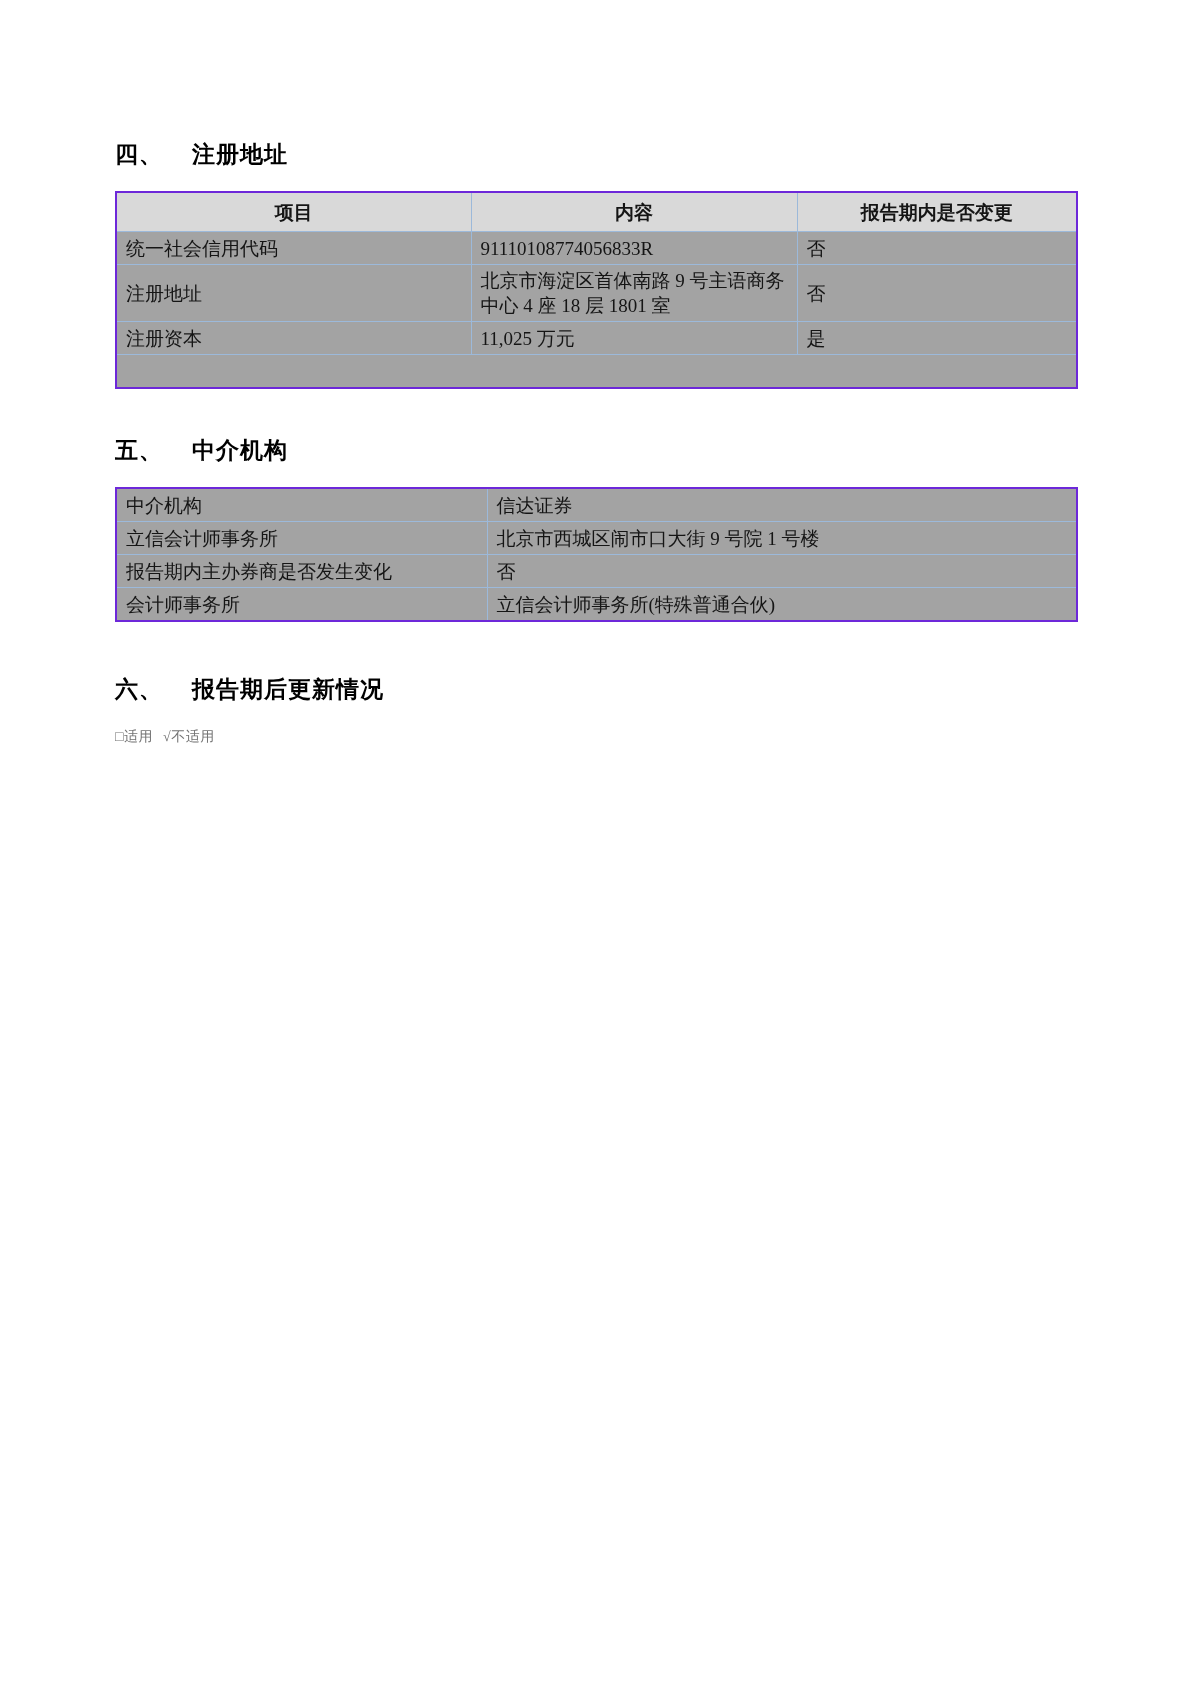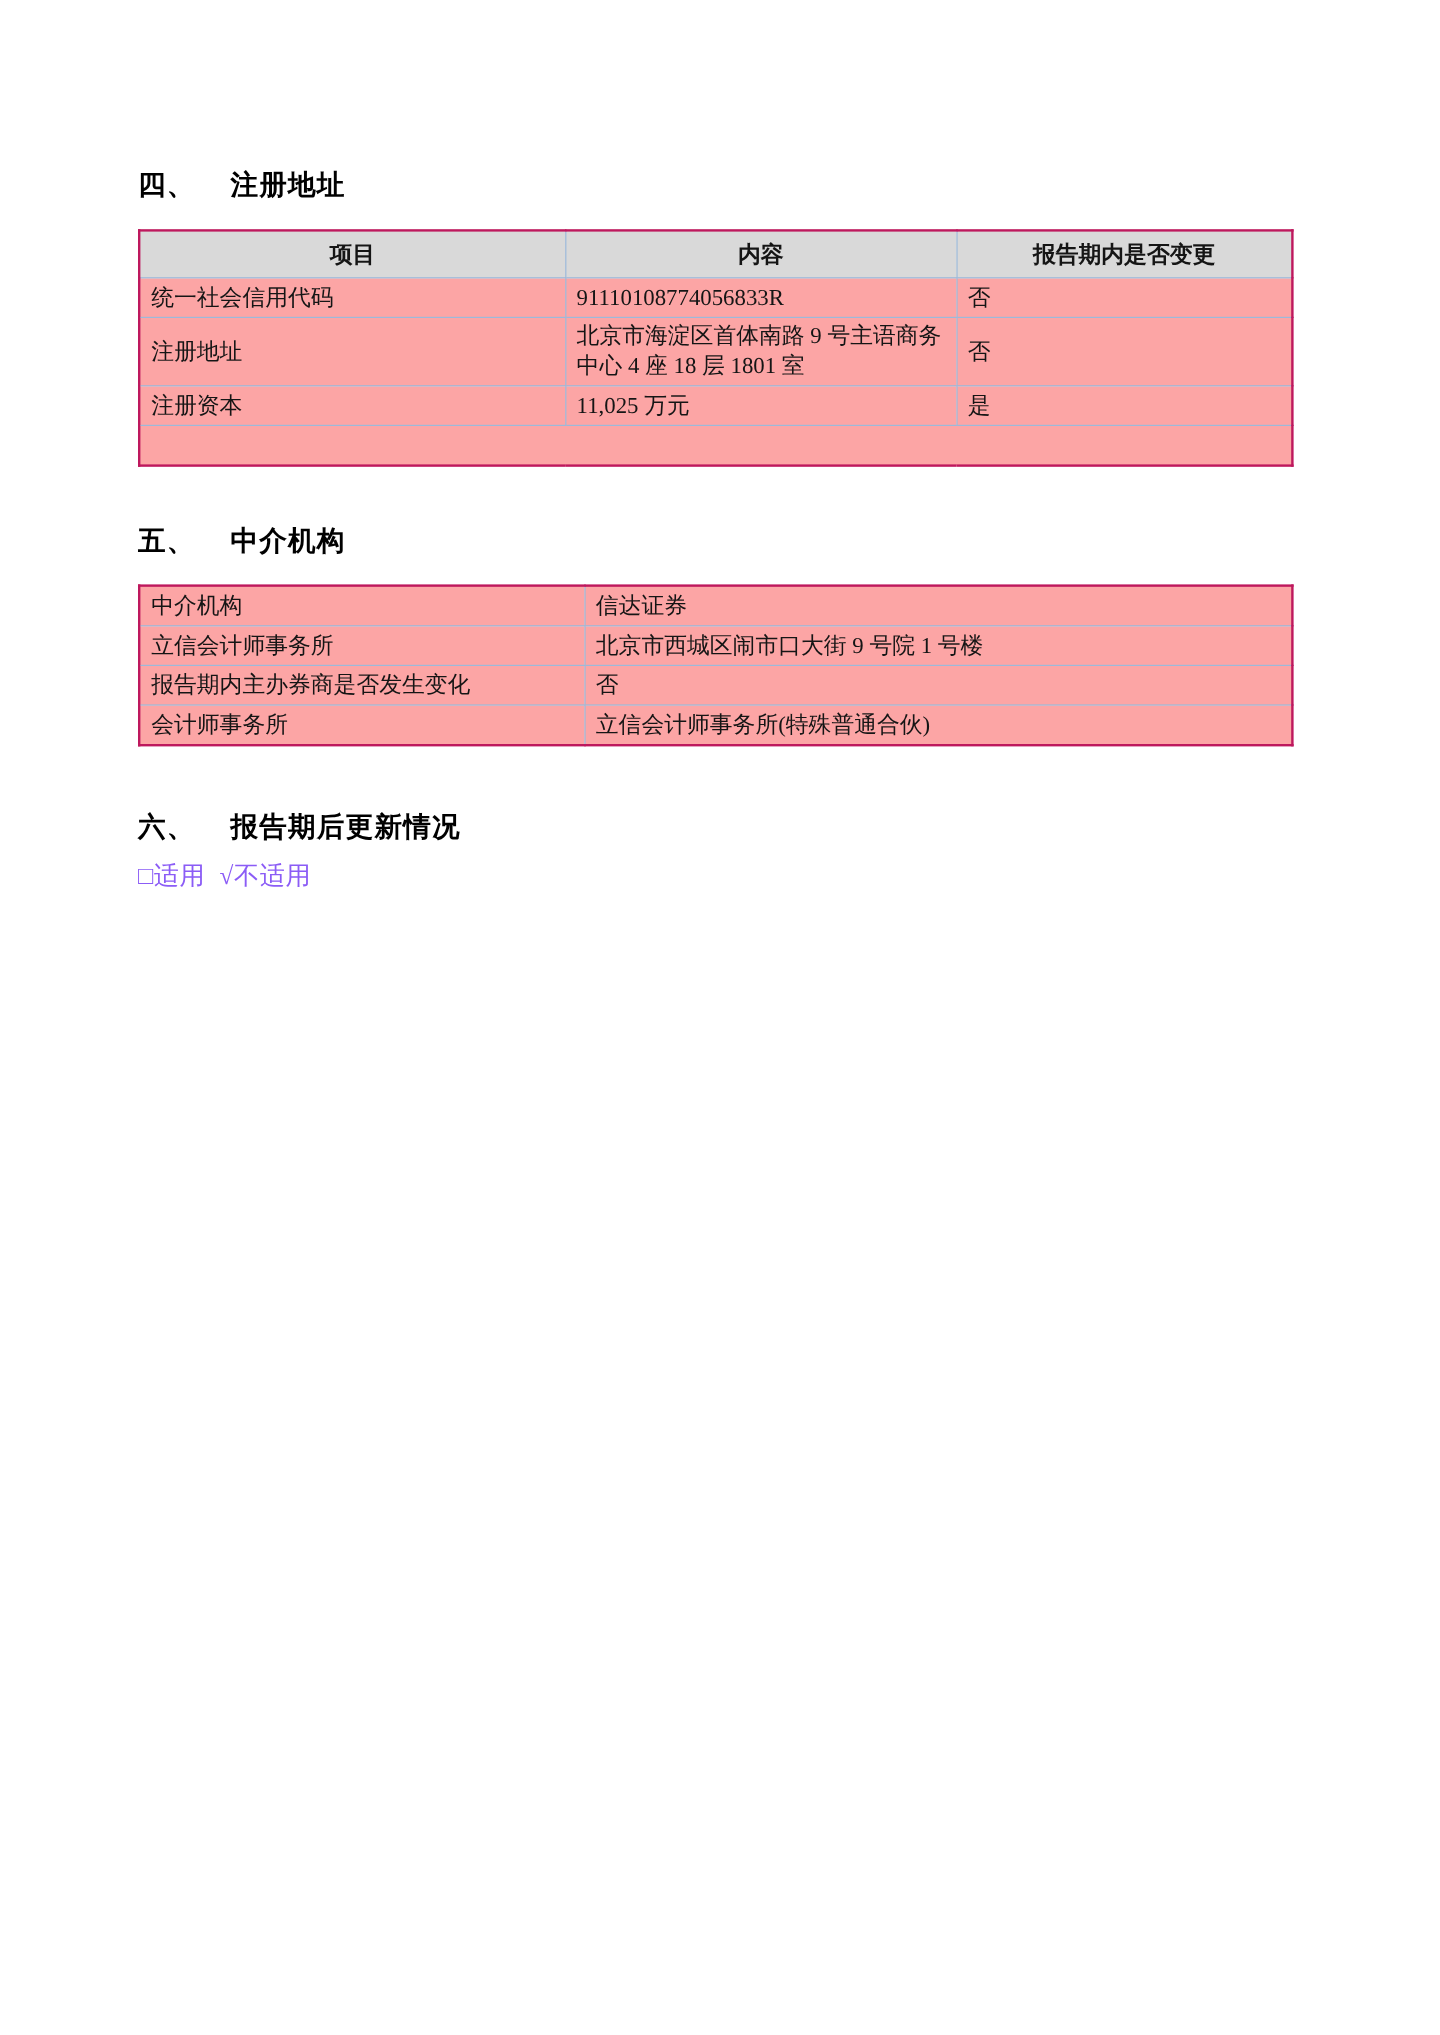"项目" table.doc-table { border: 2px solid #be185d -> 2px solid #6d28d9 }
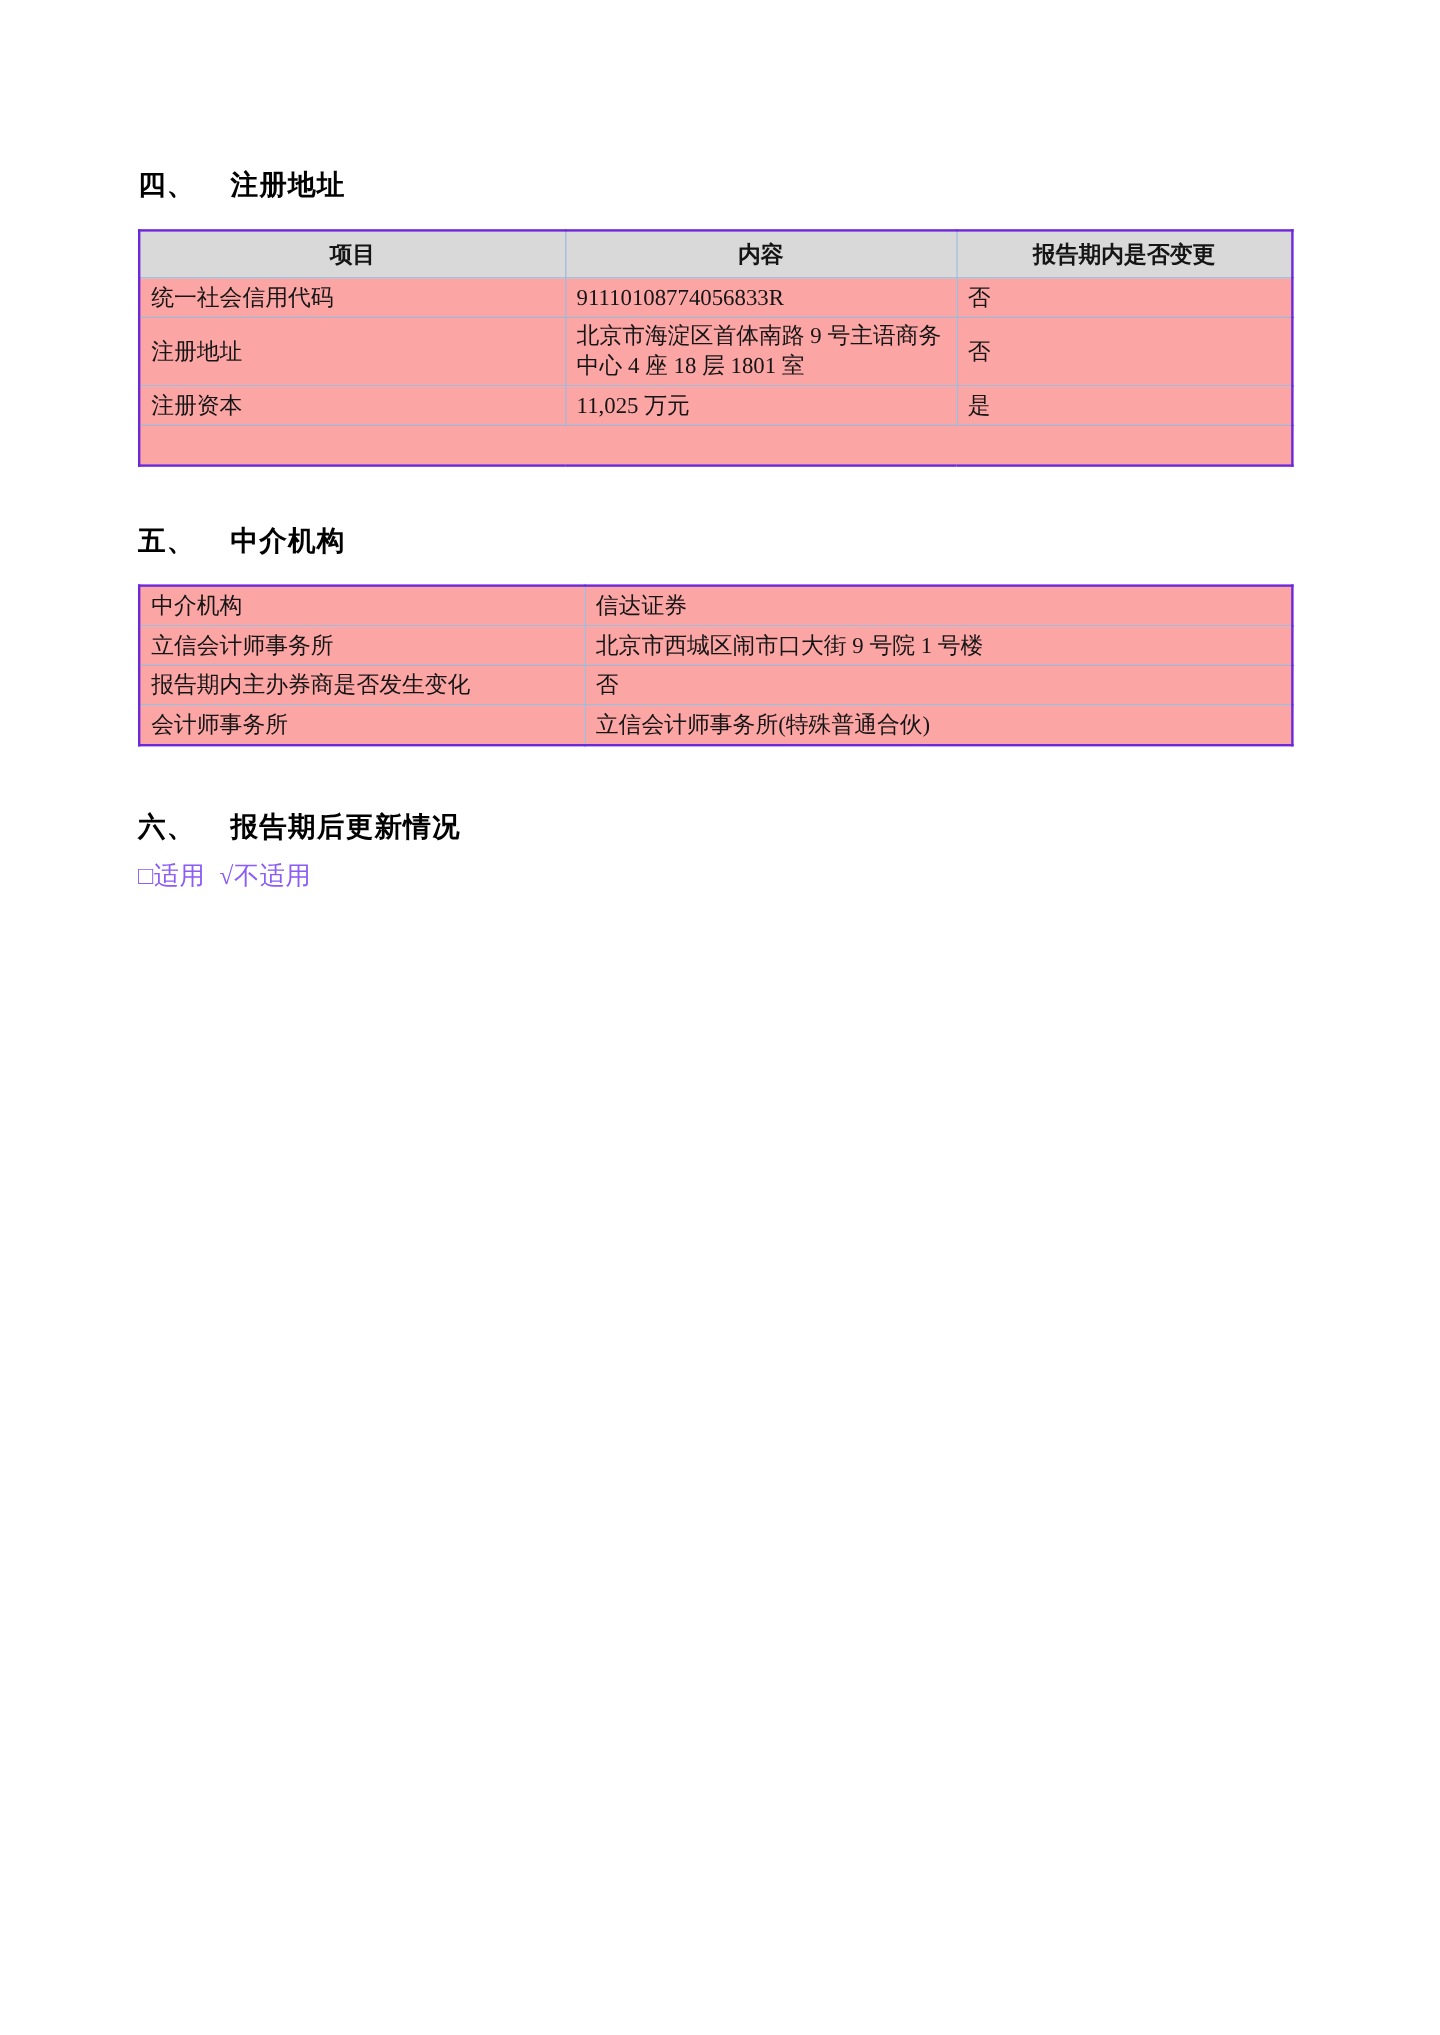"统一社会信用代码" table.doc-table td { background: #fca5a5 -> #a3a3a3 }
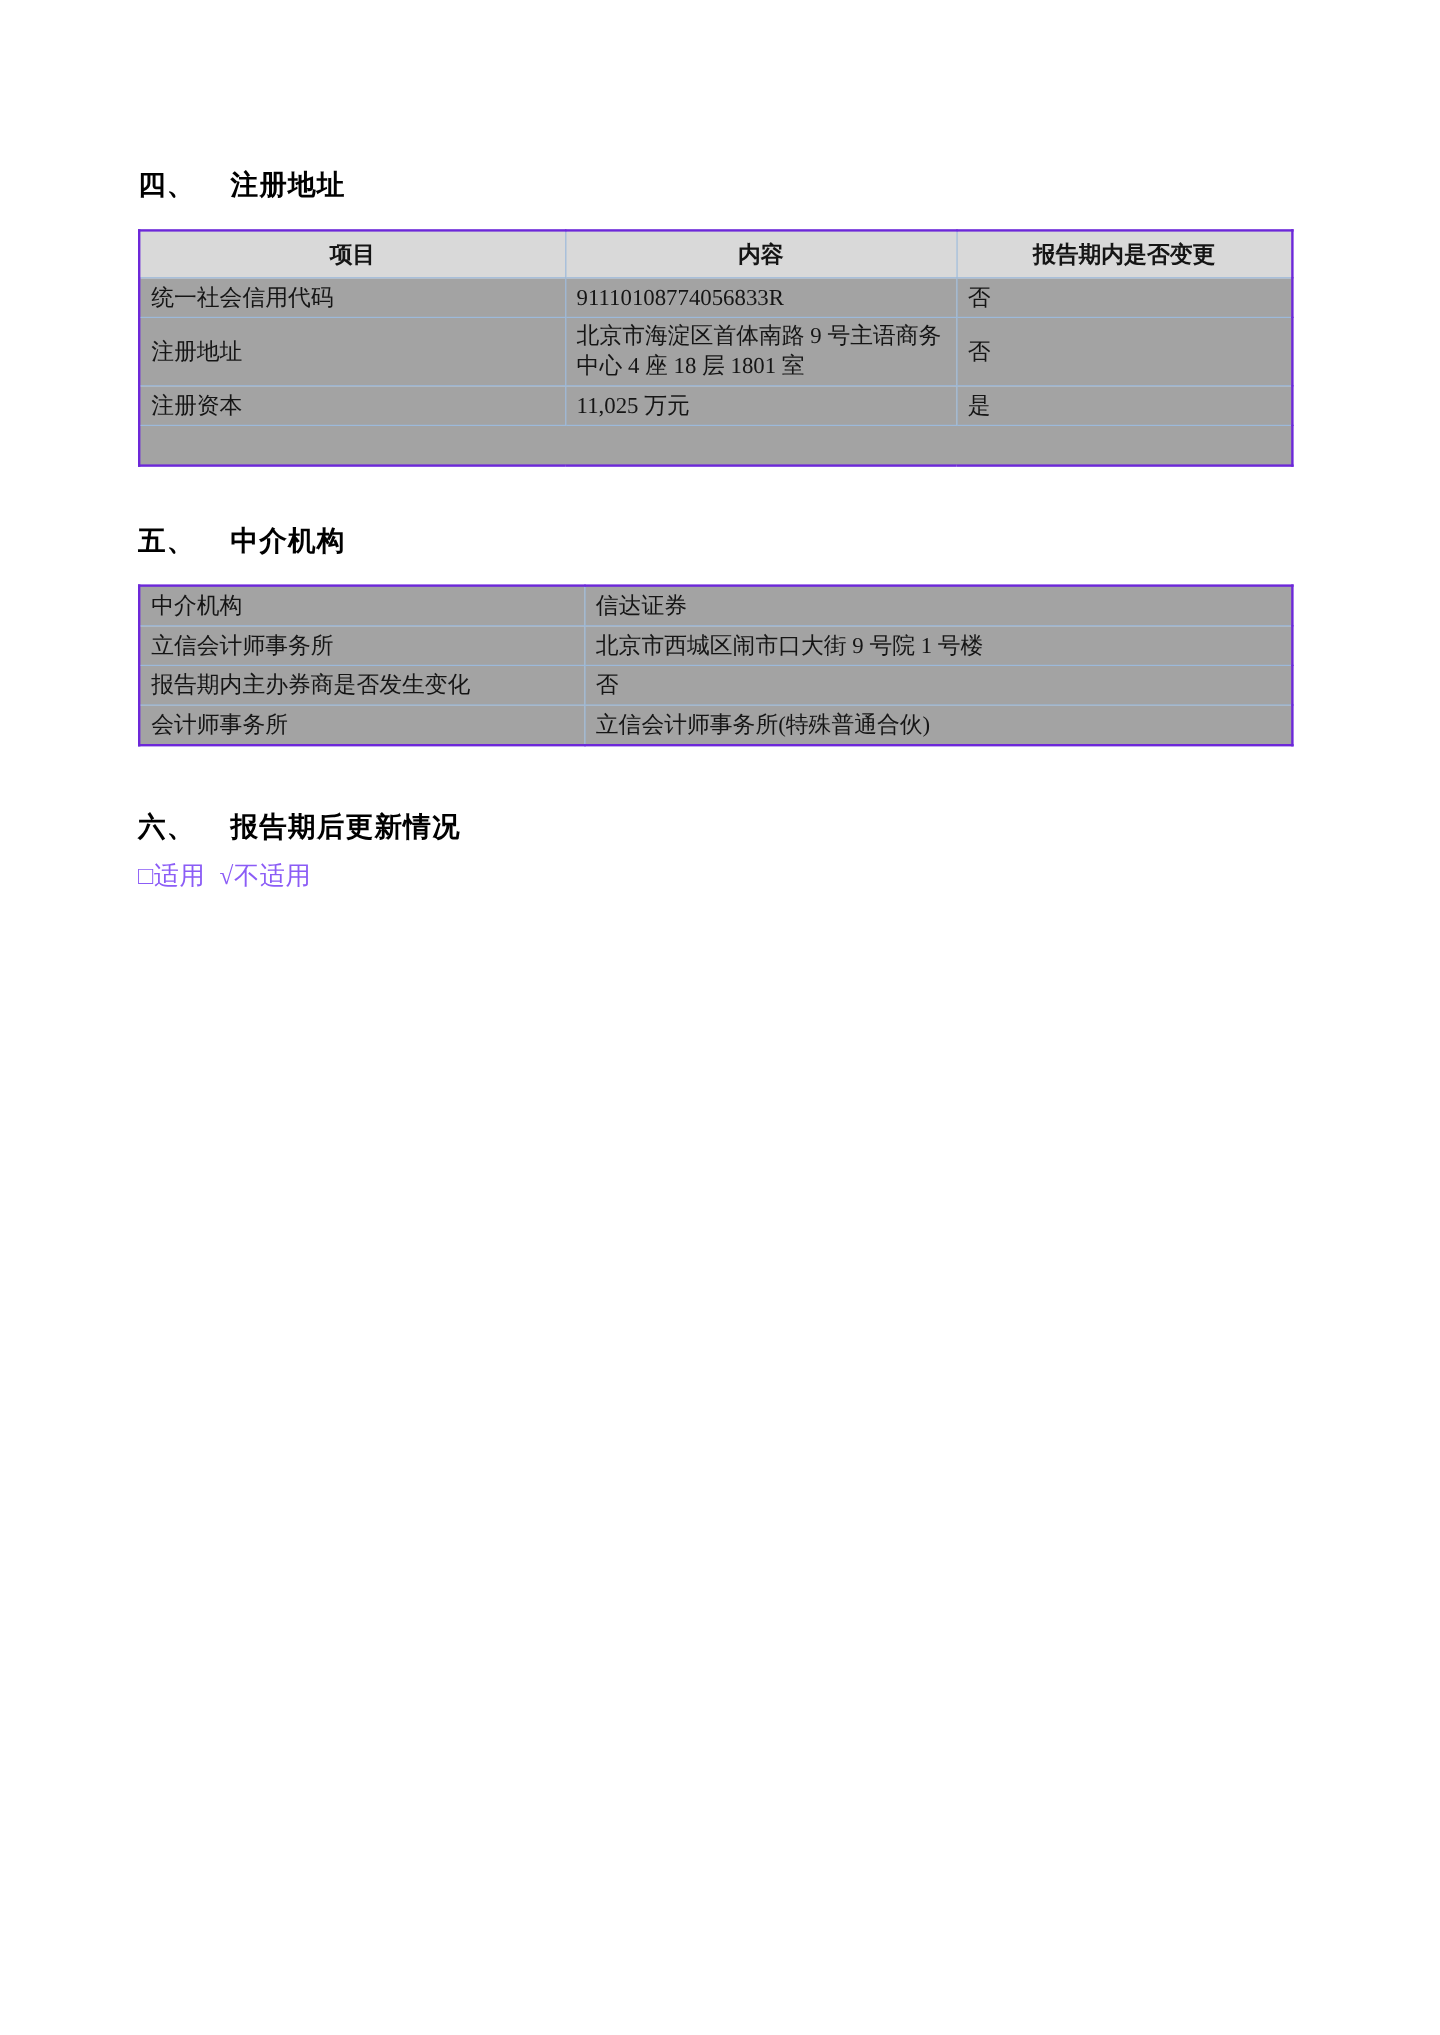"□适用 √不适用" .applicability { color: #8b5cf6 -> #737373; font-size: 21px -> 14px; margin-top: 11px -> 23px }
